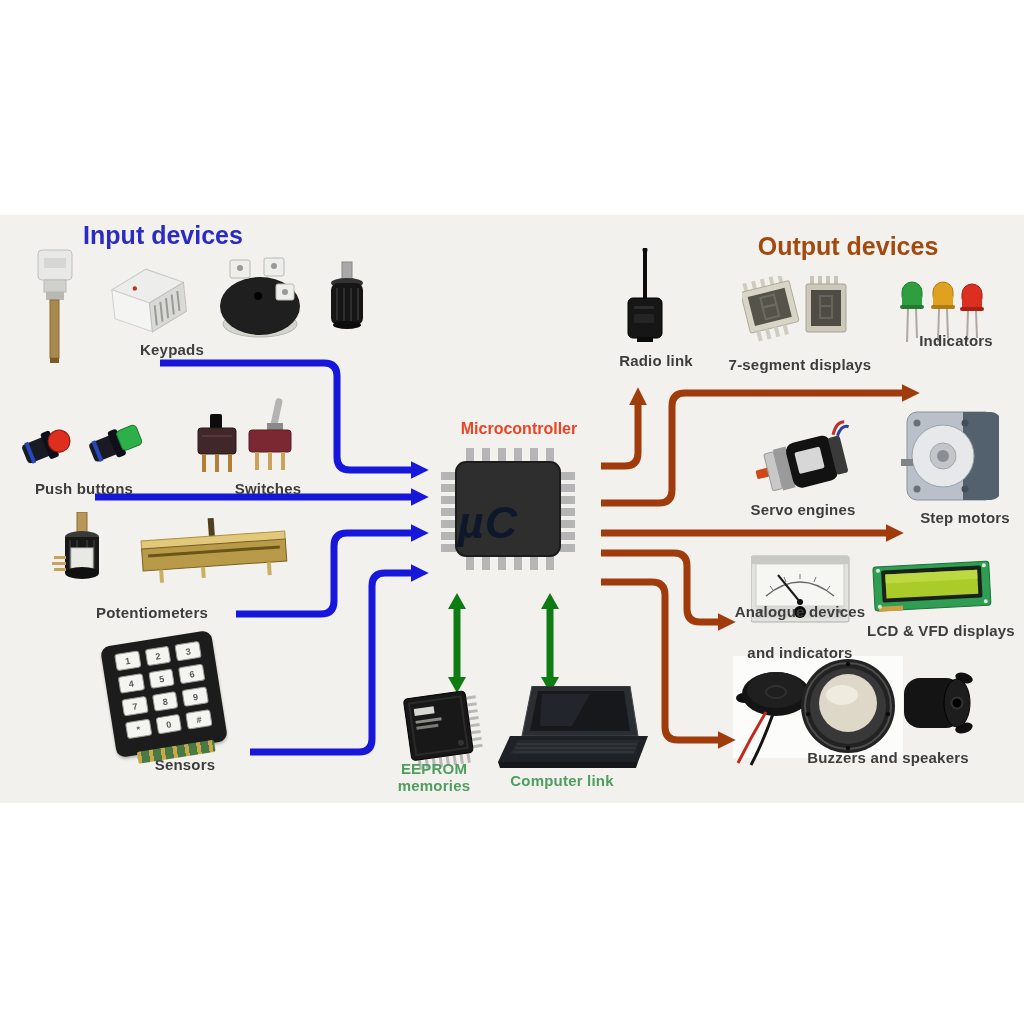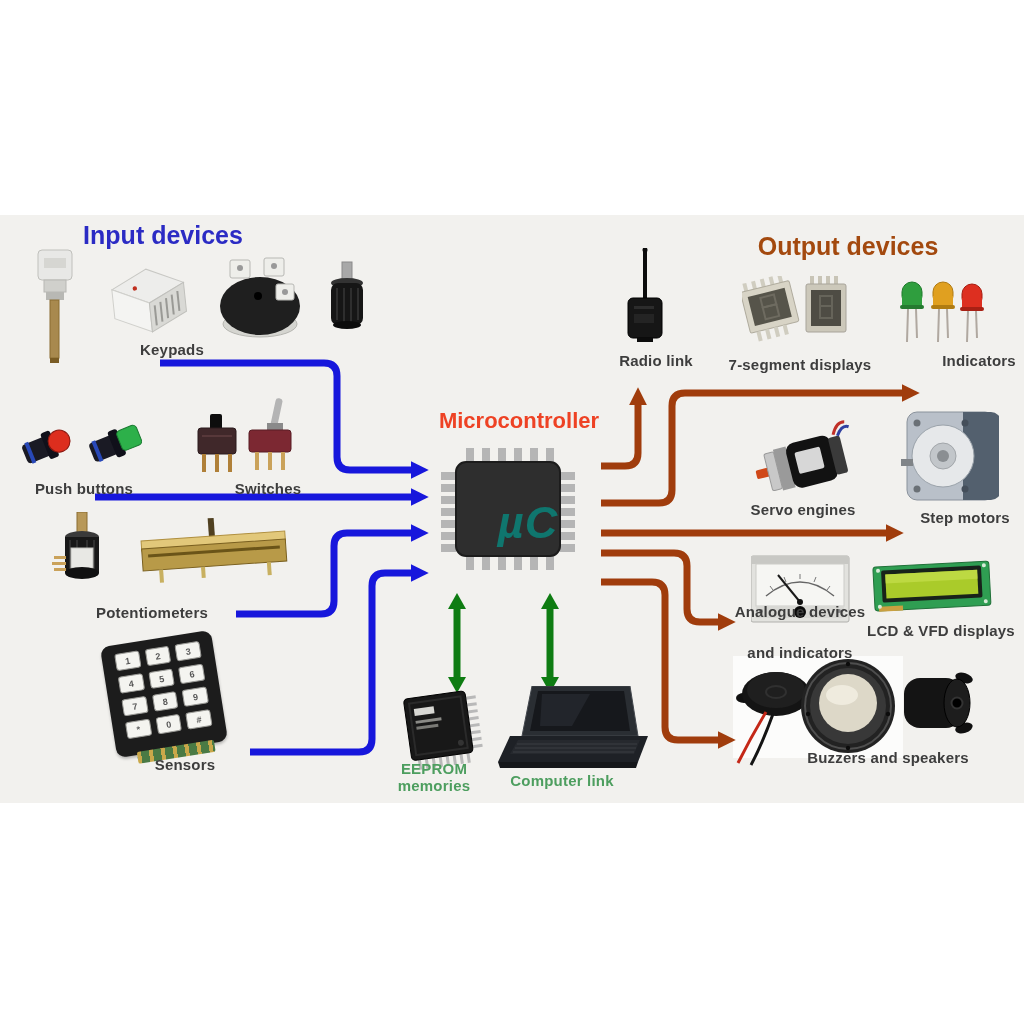"Indicators" div.lbl { margin-left: 23px -> none; top: 352px -> 332px }
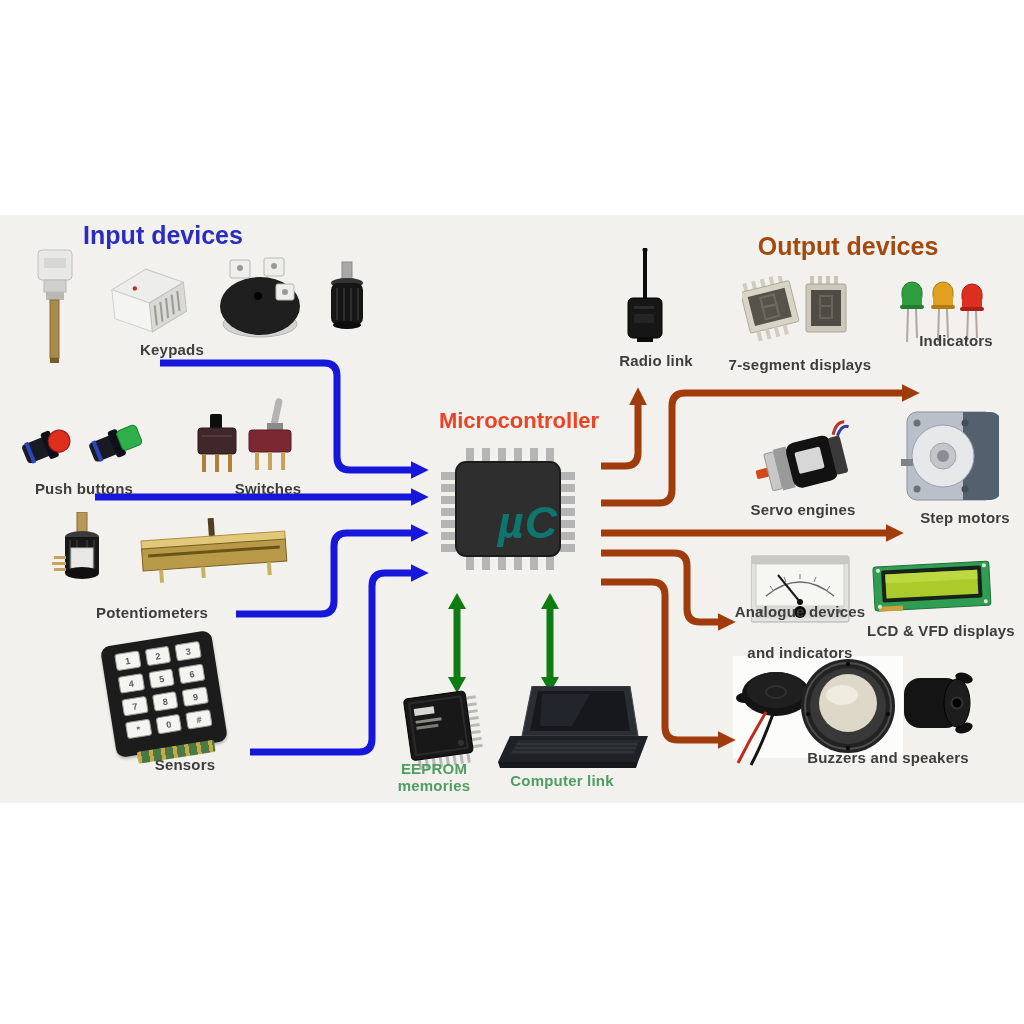"Microcontroller" .title.micro { font-size: 22px -> 16px; margin-top: none -> 12px }
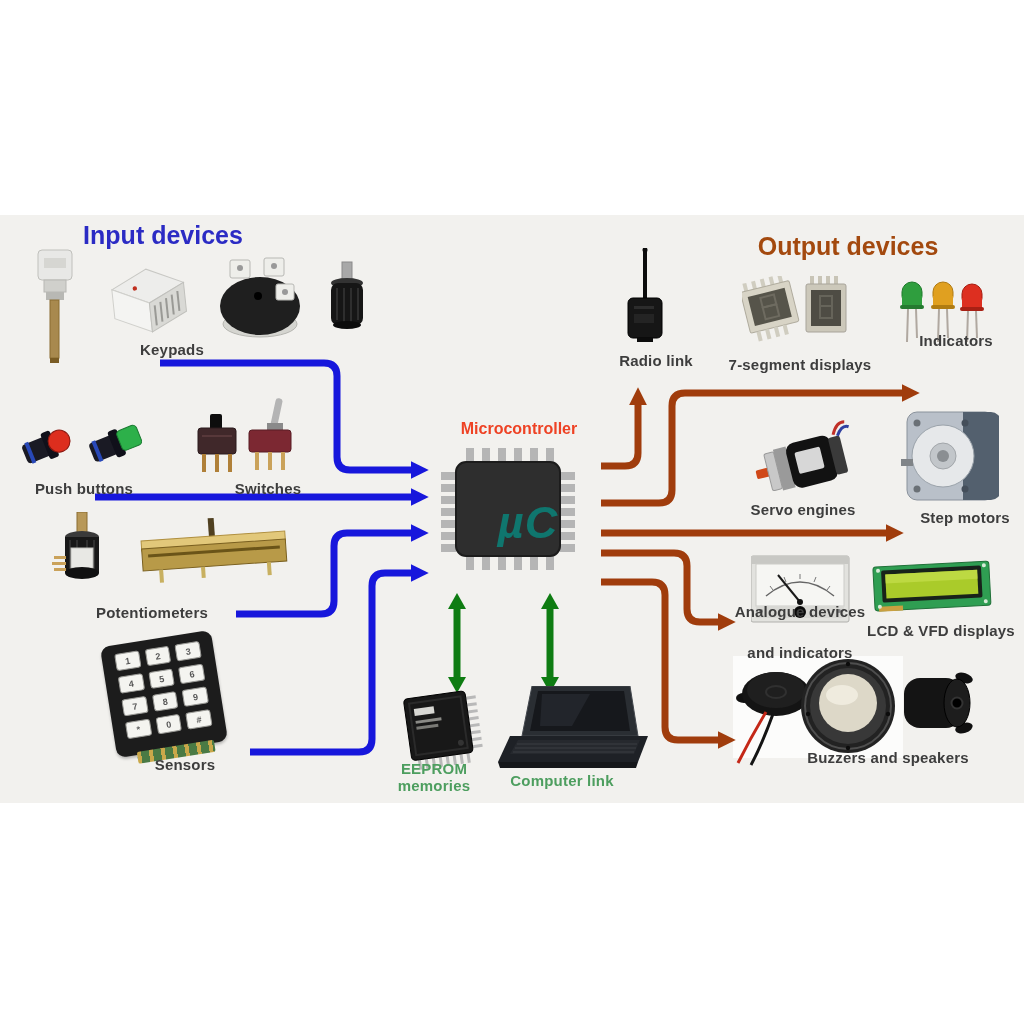"µC" .uc-text { color: #0f766e -> #0f172a; left: 476px -> 436px }
